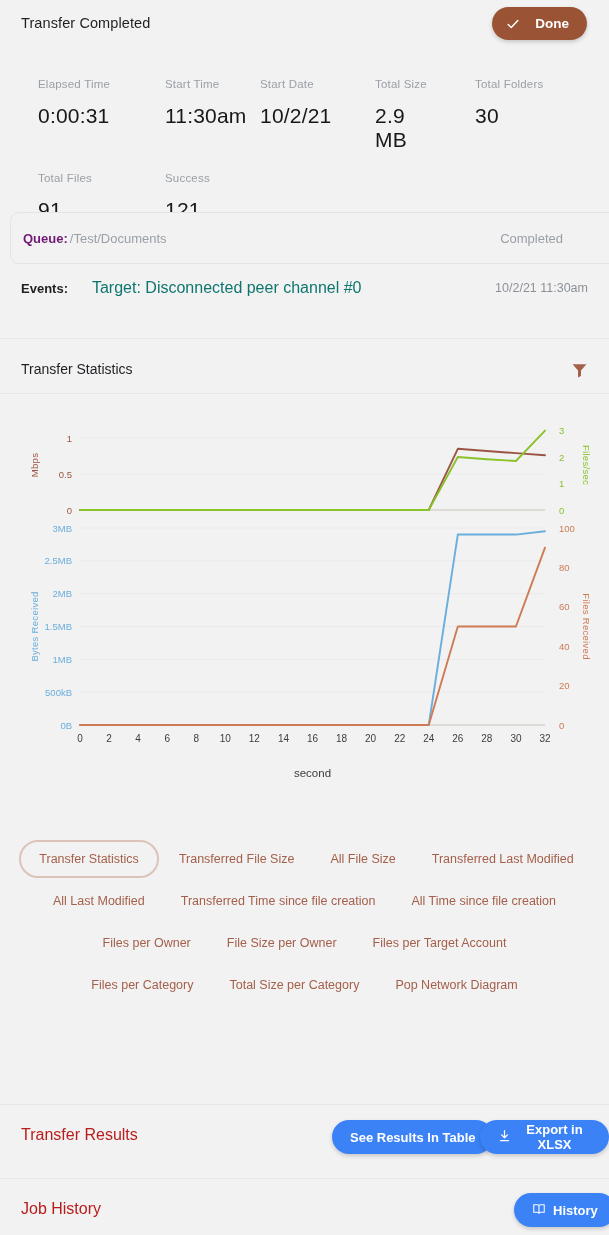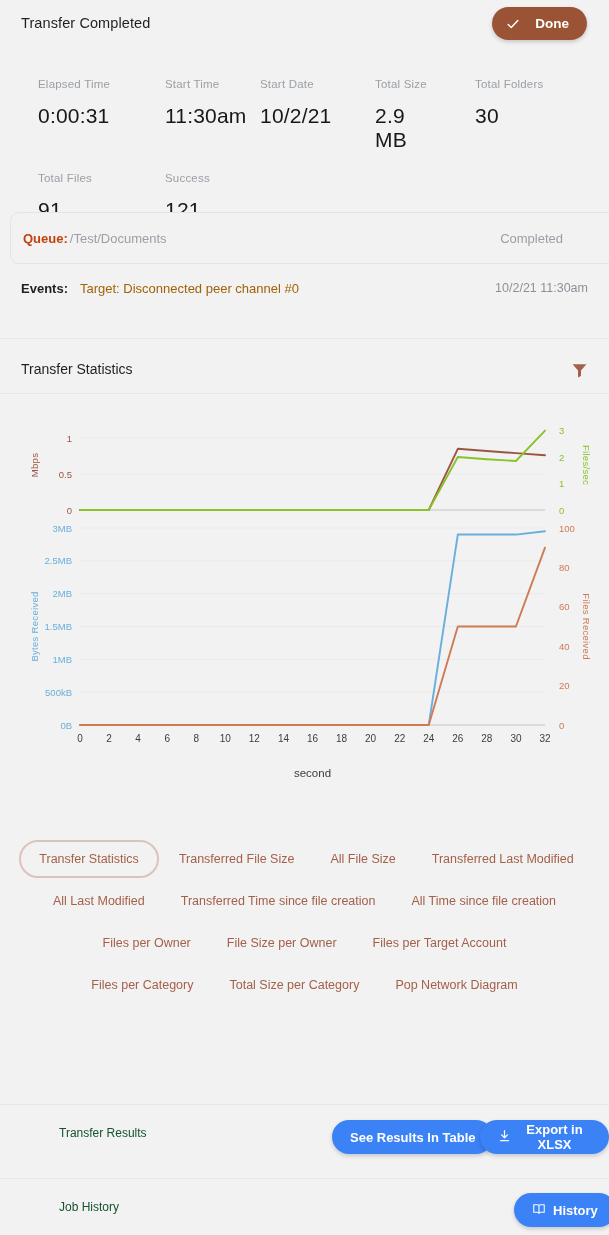"Queue:" .queue-label { color: #c2410c -> #701a75 }
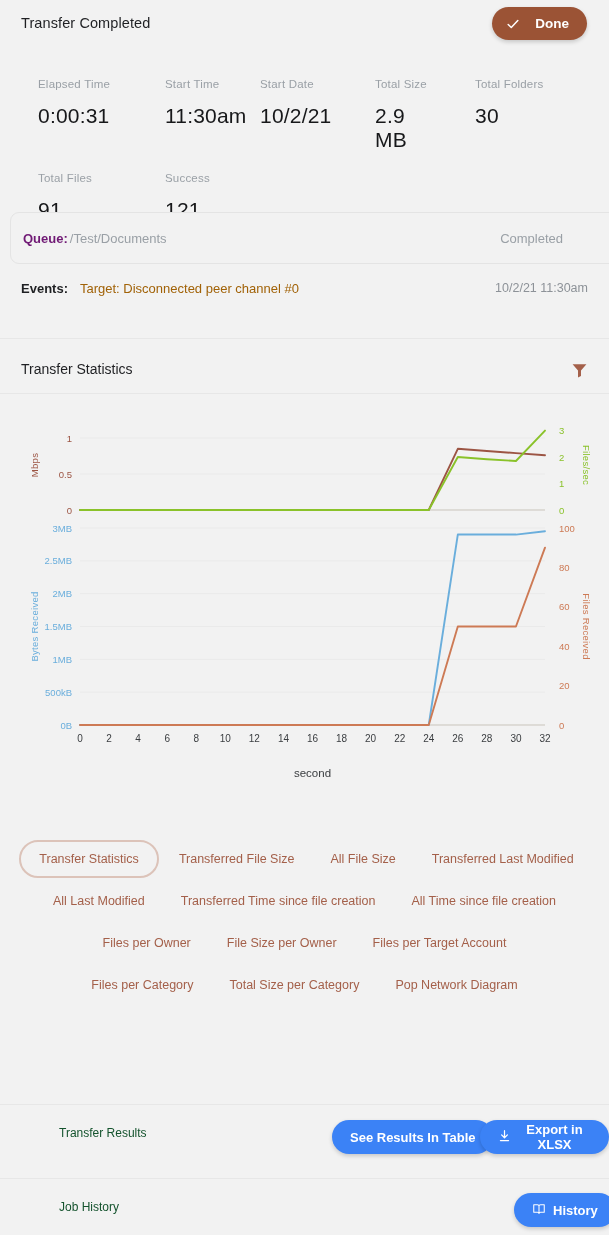"Target: Disconnected peer channel #0" .events-text { color: #a16207 -> #0f766e; font-size: 13px -> 16px; margin-left: 12px -> 24px }
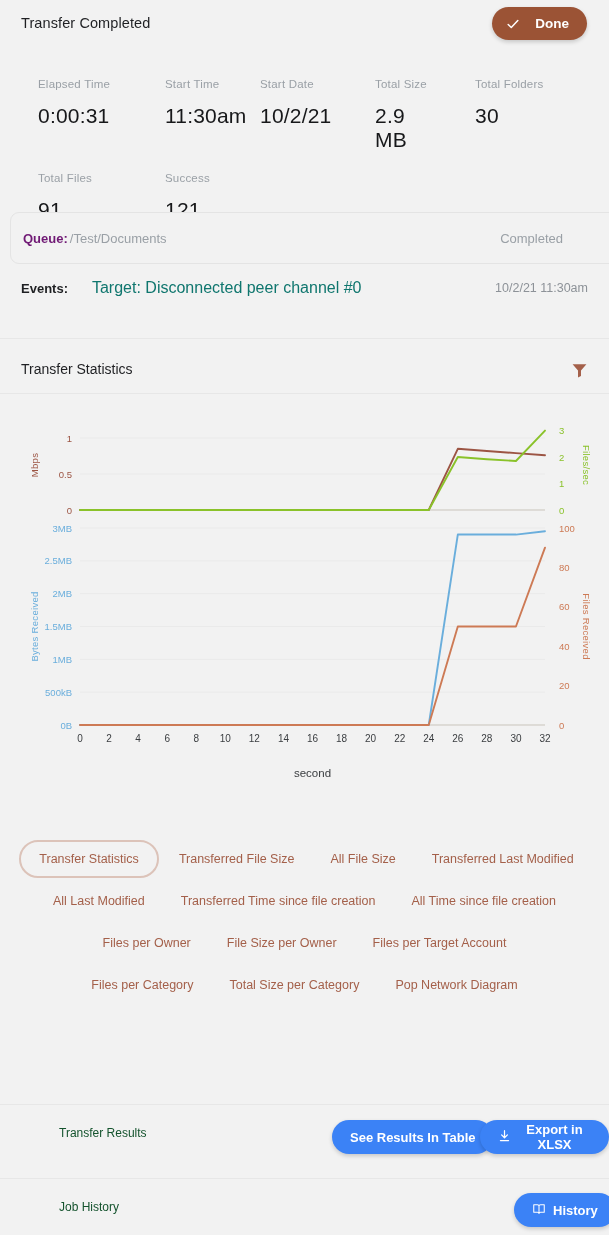"Transfer Results" .foot-title { color: #14532d -> #b91c1c; font-size: 12px -> 16px; margin-left: 38px -> none }
